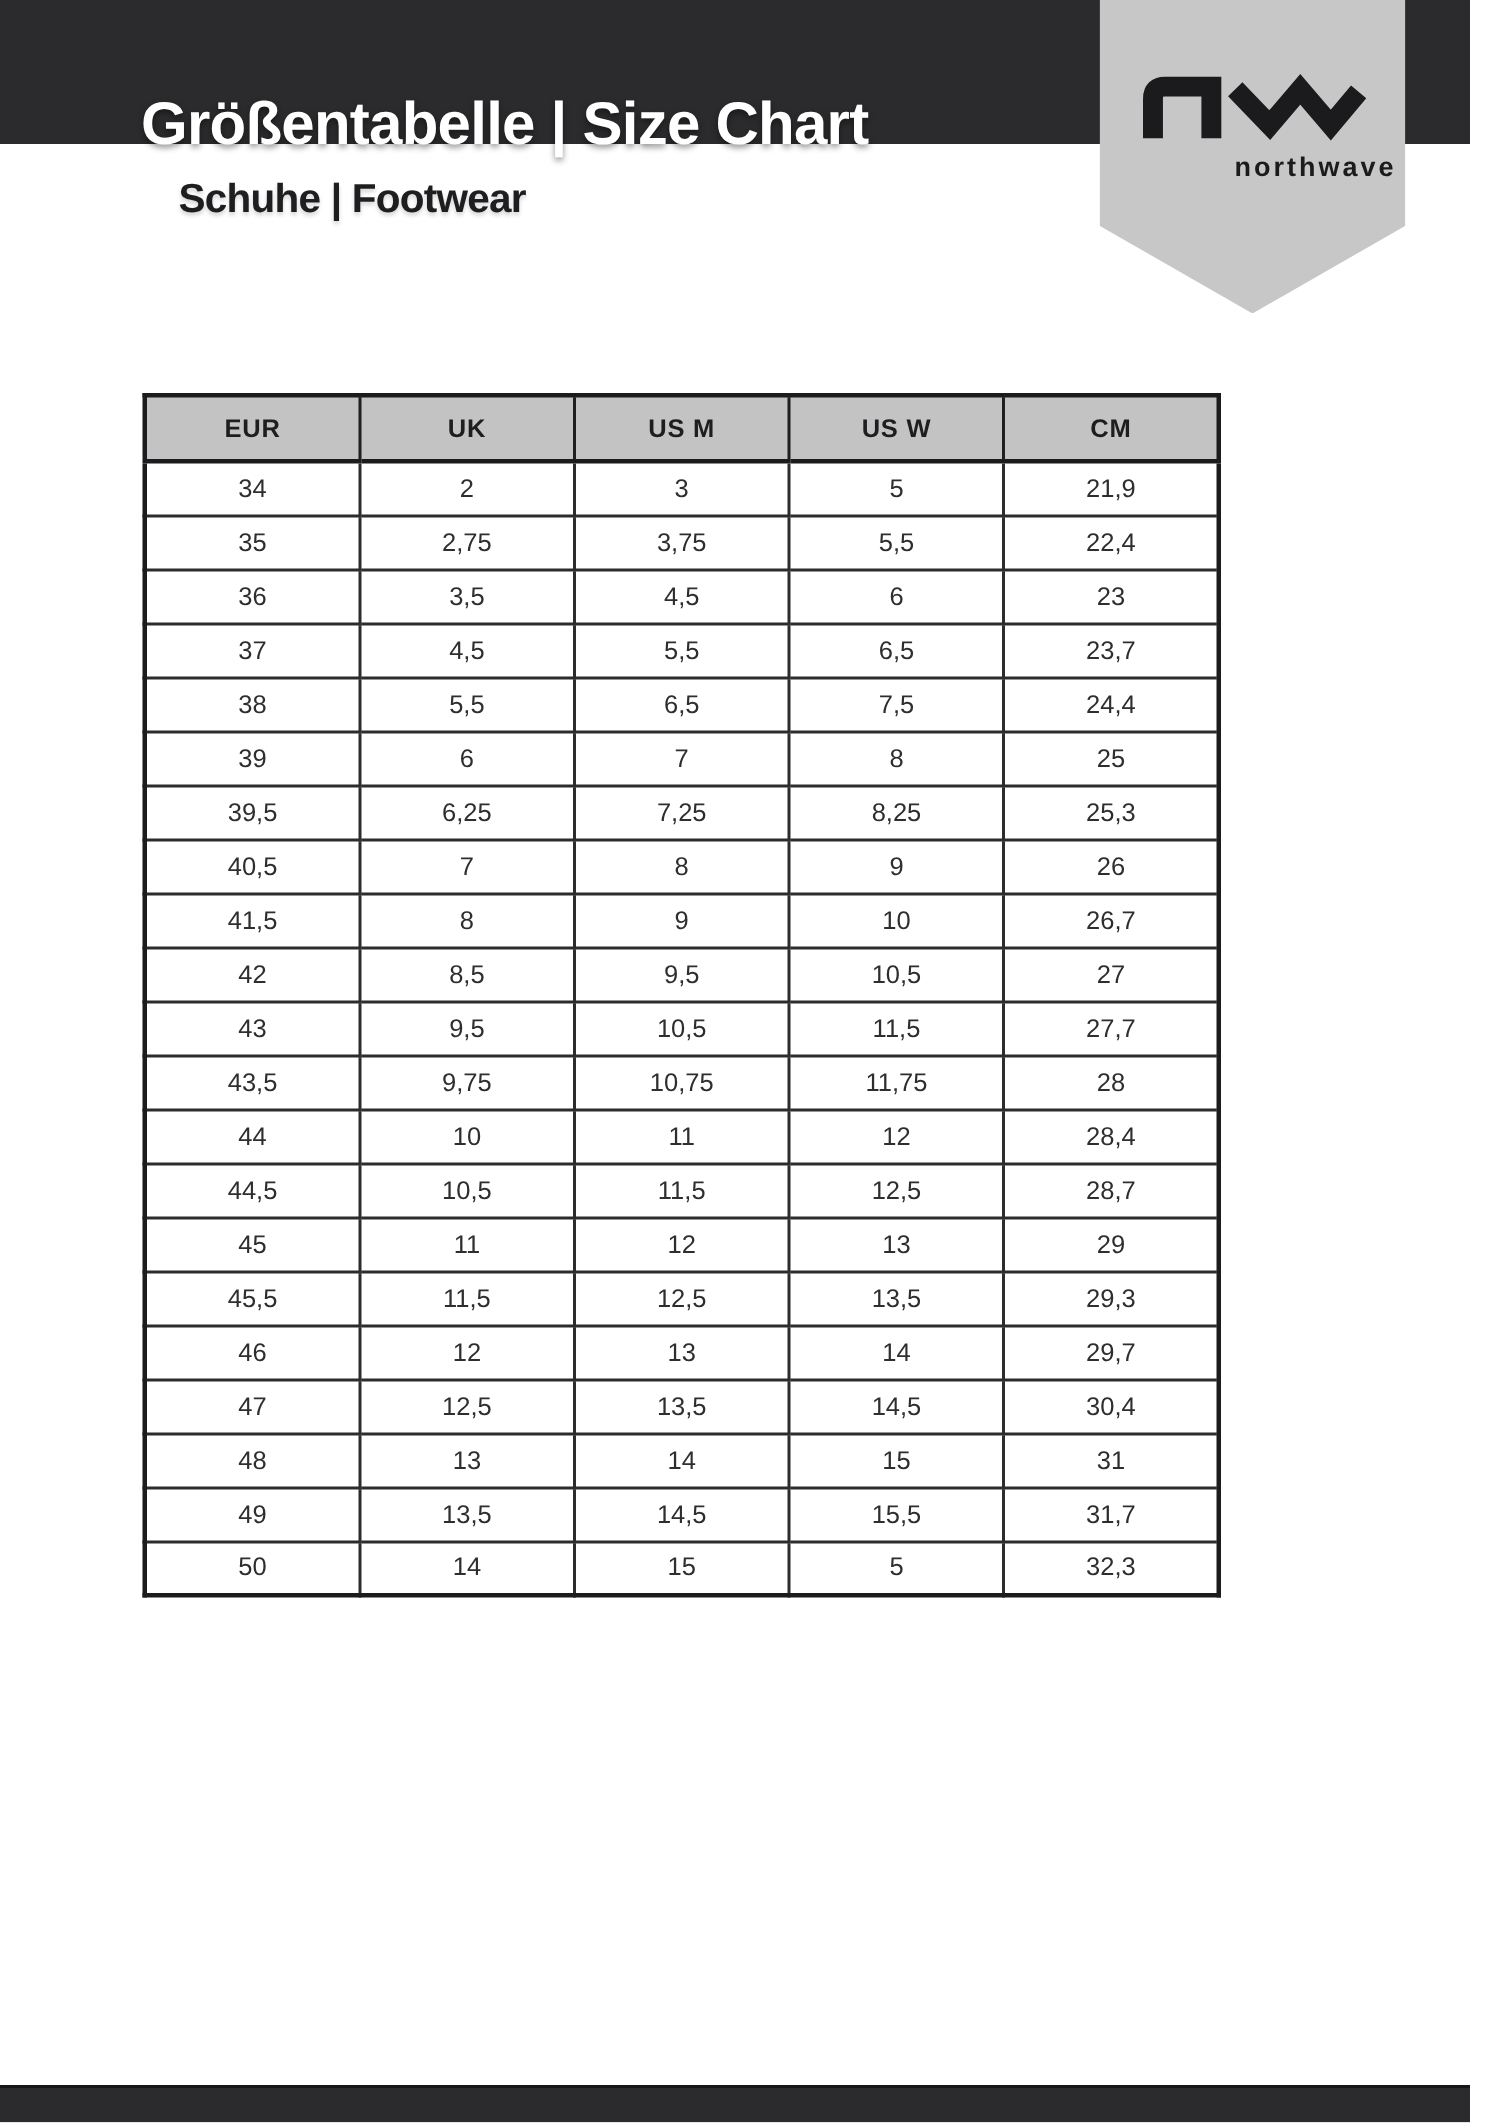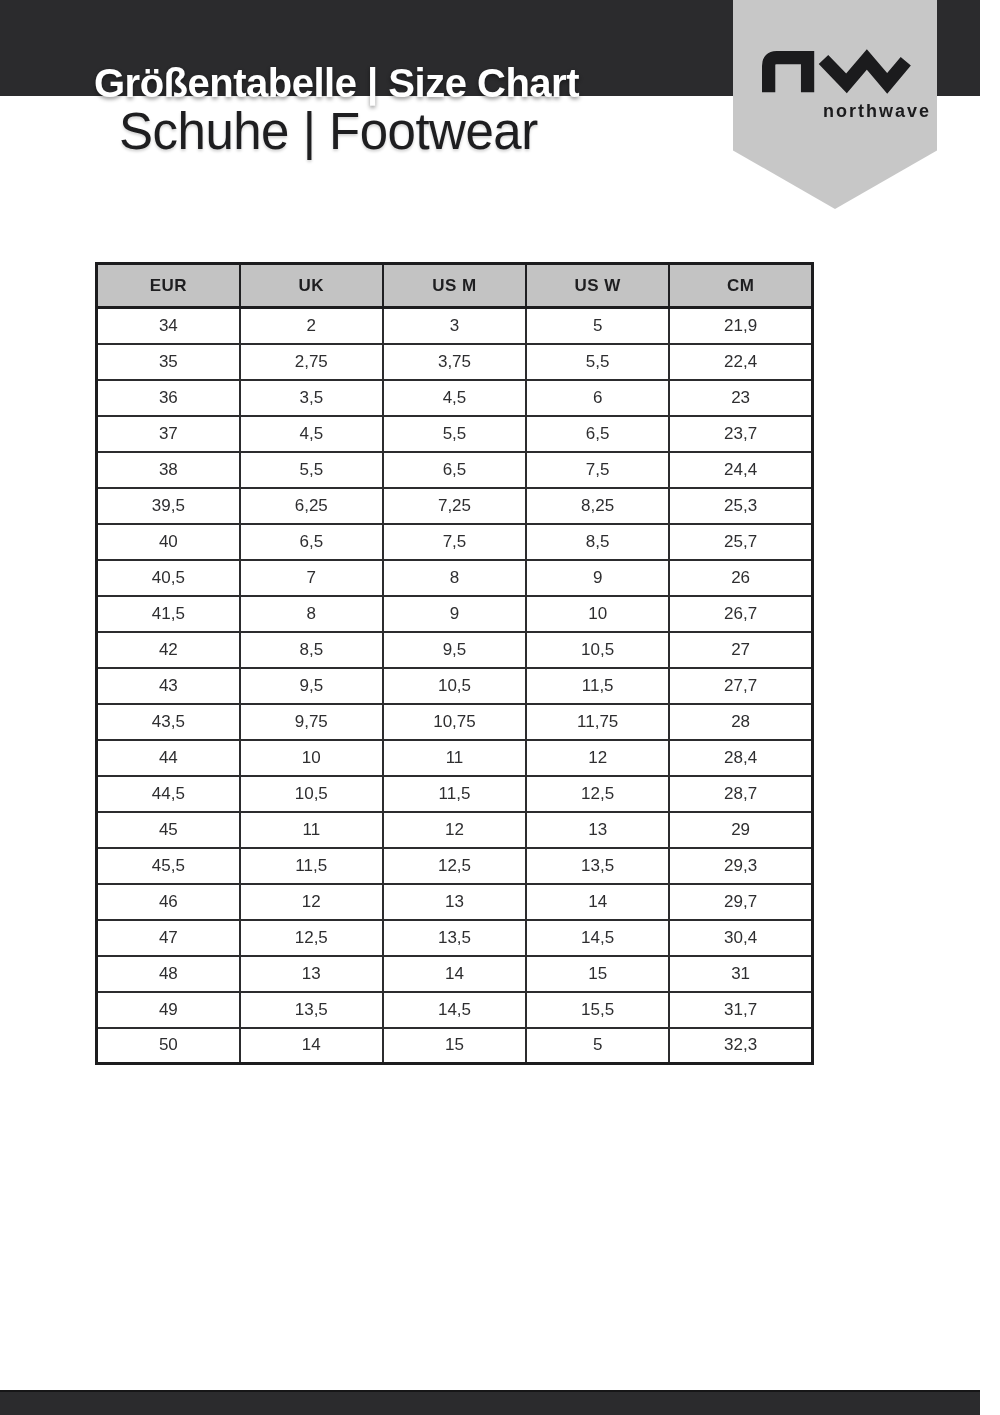"Schuhe | Footwear" .page-subtitle { font-size: 51px -> 27px; font-weight: normal -> bold }
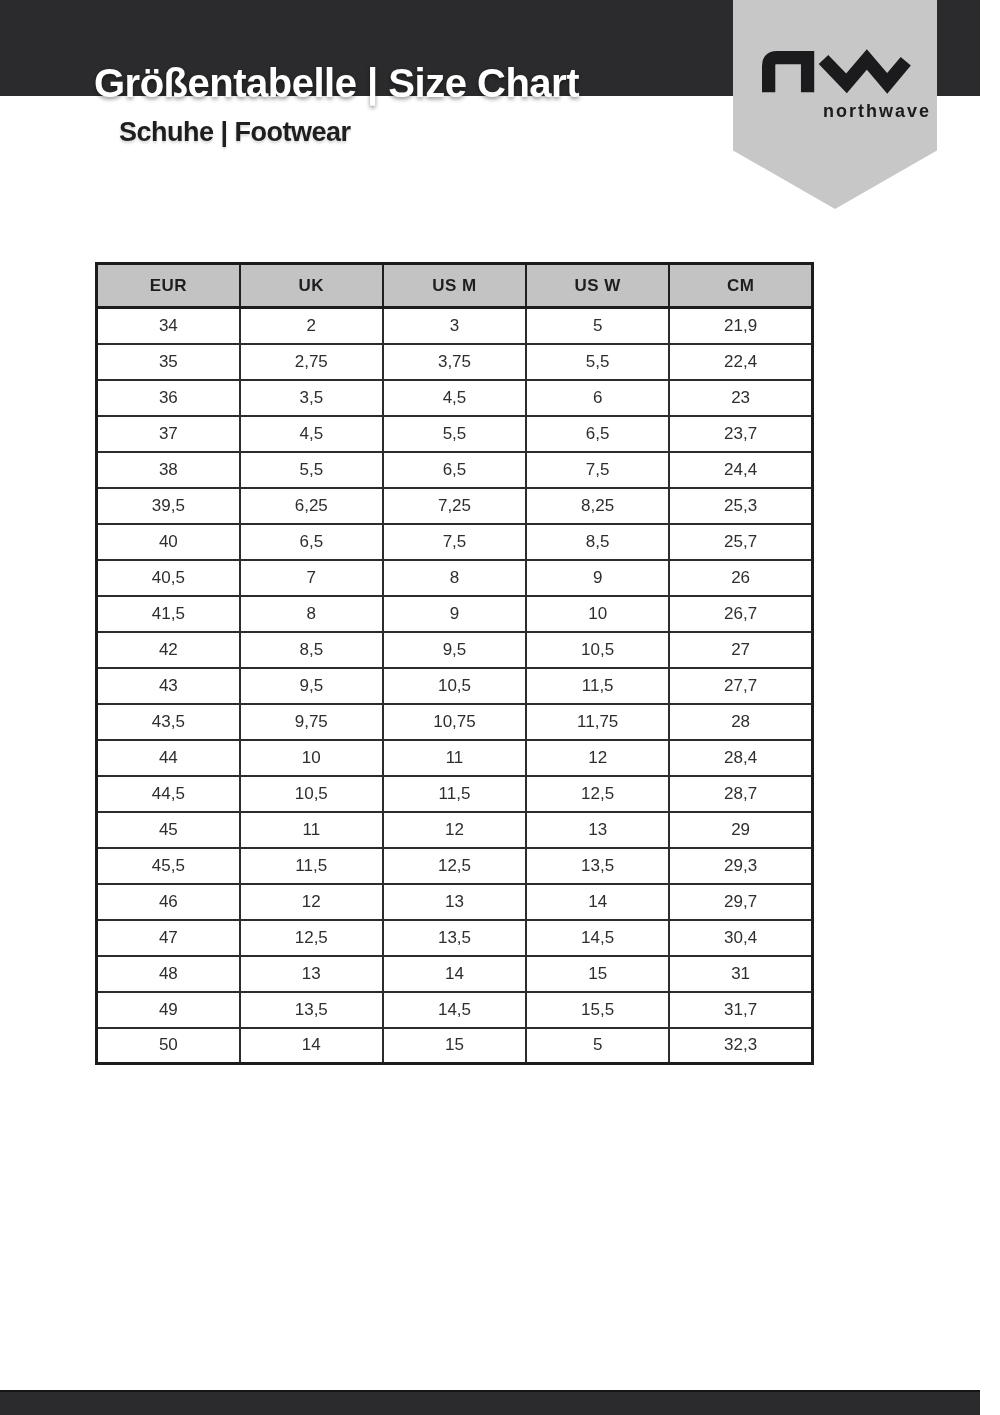"39" tr { html: none -> <tr> <td>39</td> <td>6</td> <td>7</td> <td>8</td> <td>25</td> </tr> }
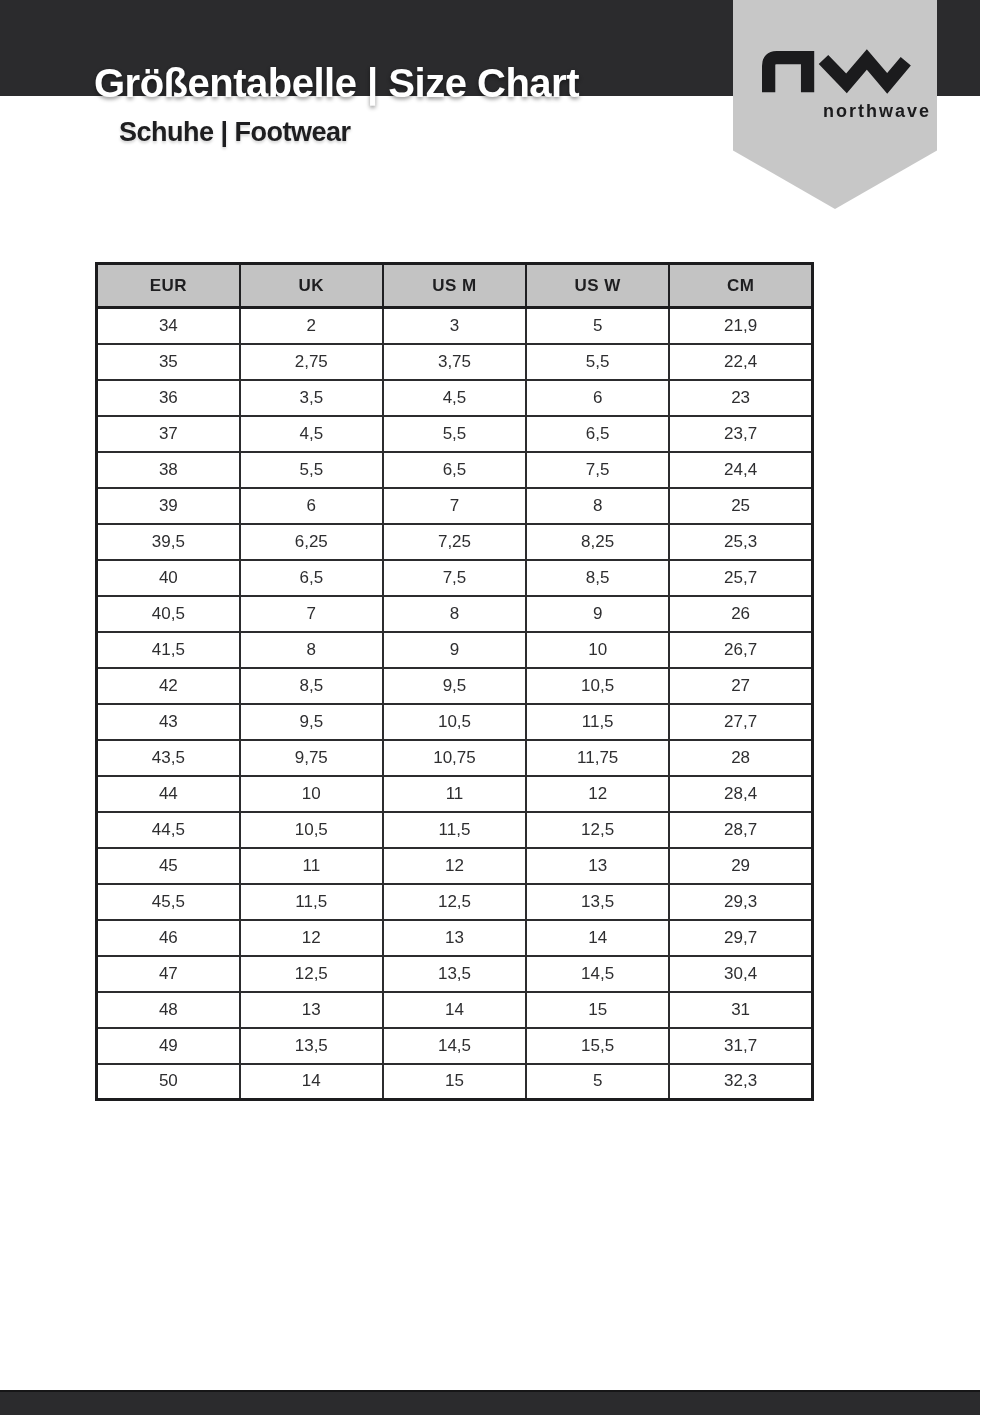"40" tr { html: <tr> <td>40</td> <td>6,5</td> <td>7,5</td> <td>8,5</td> <td>25,7</td> </tr> -> none }
